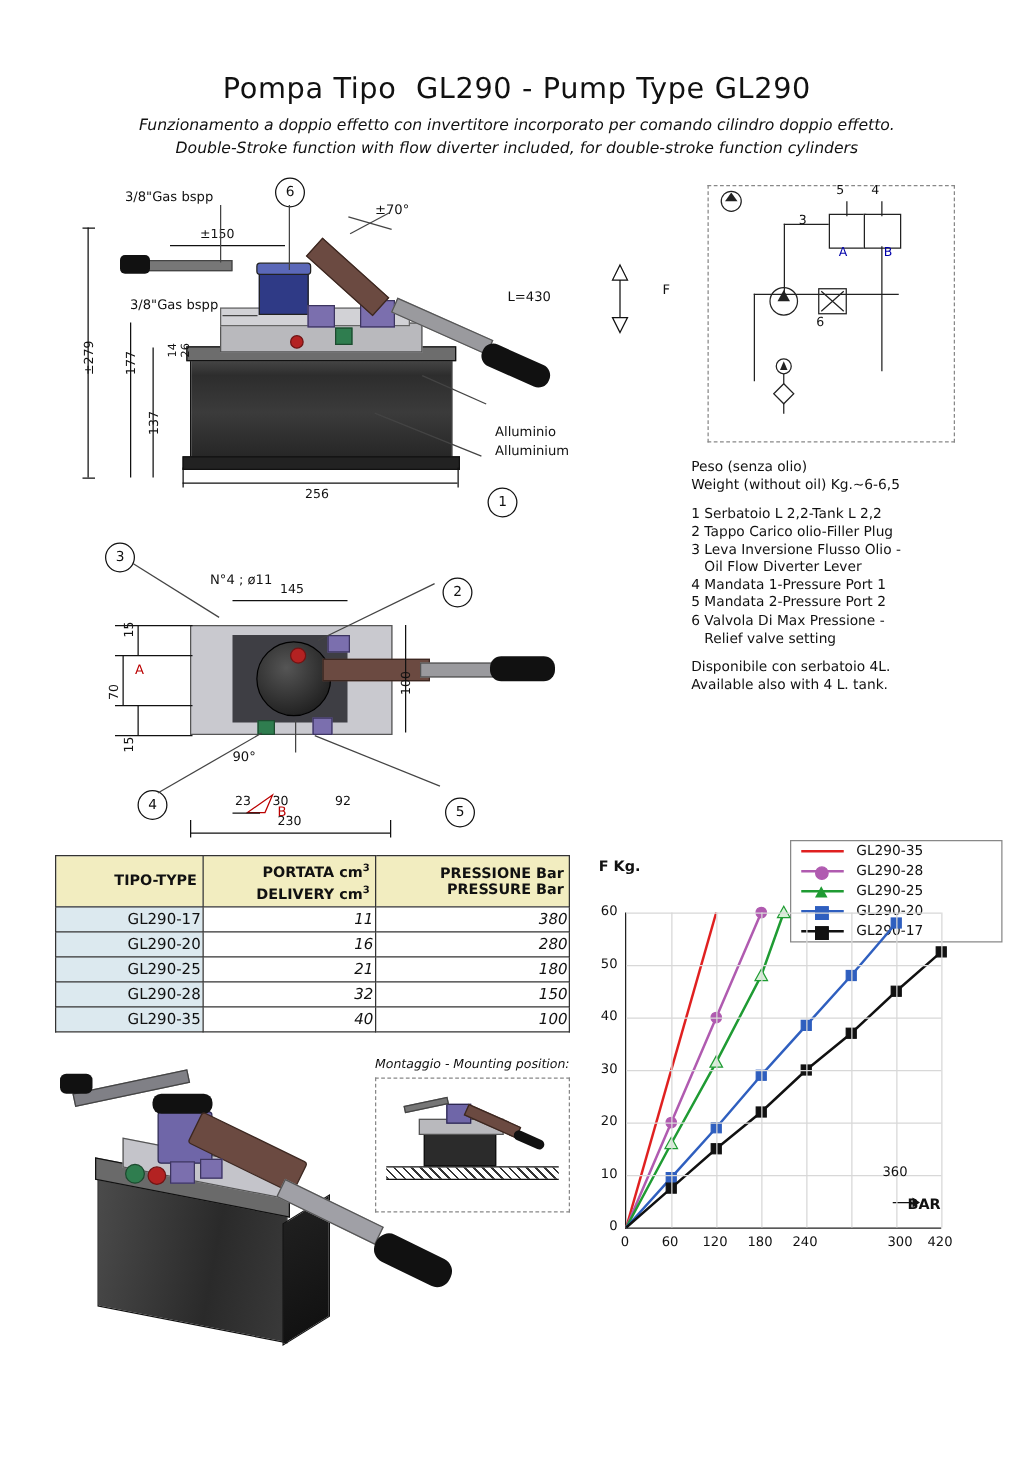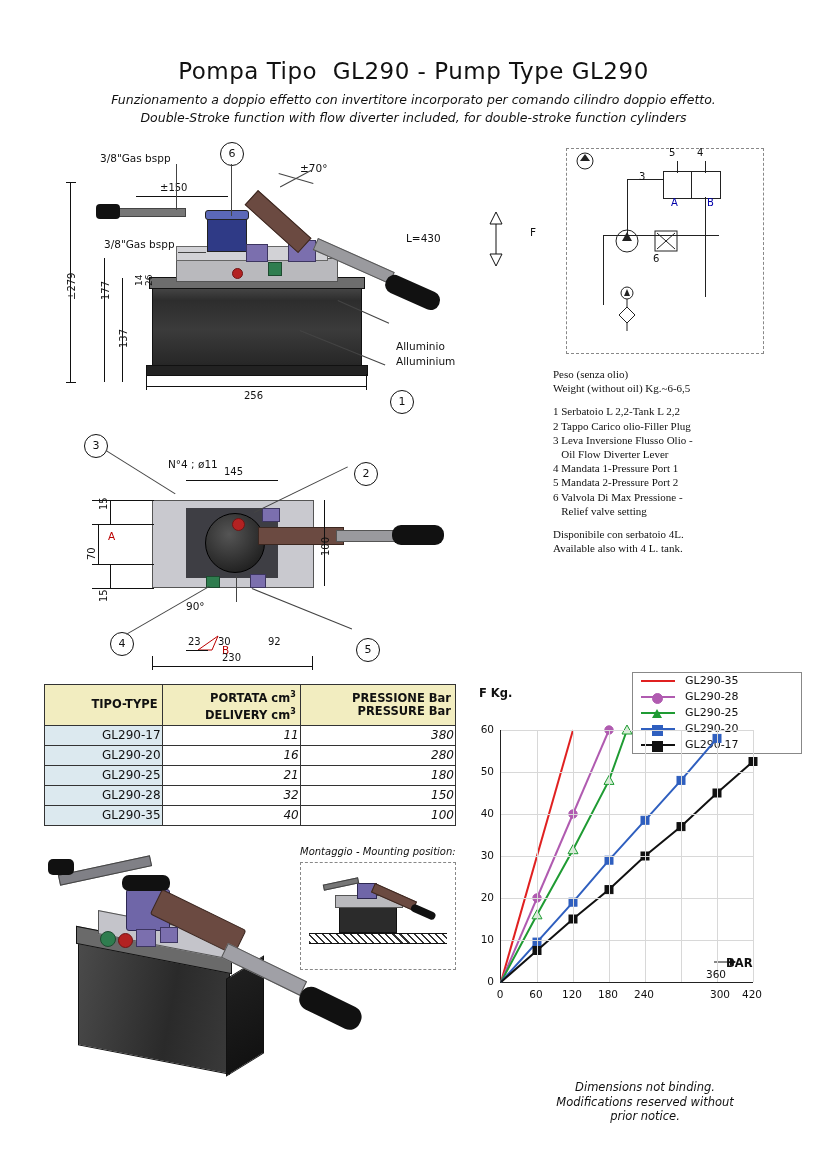"Peso (senza olio)" #legend div { font-family: Liberation Serif, serif -> none }
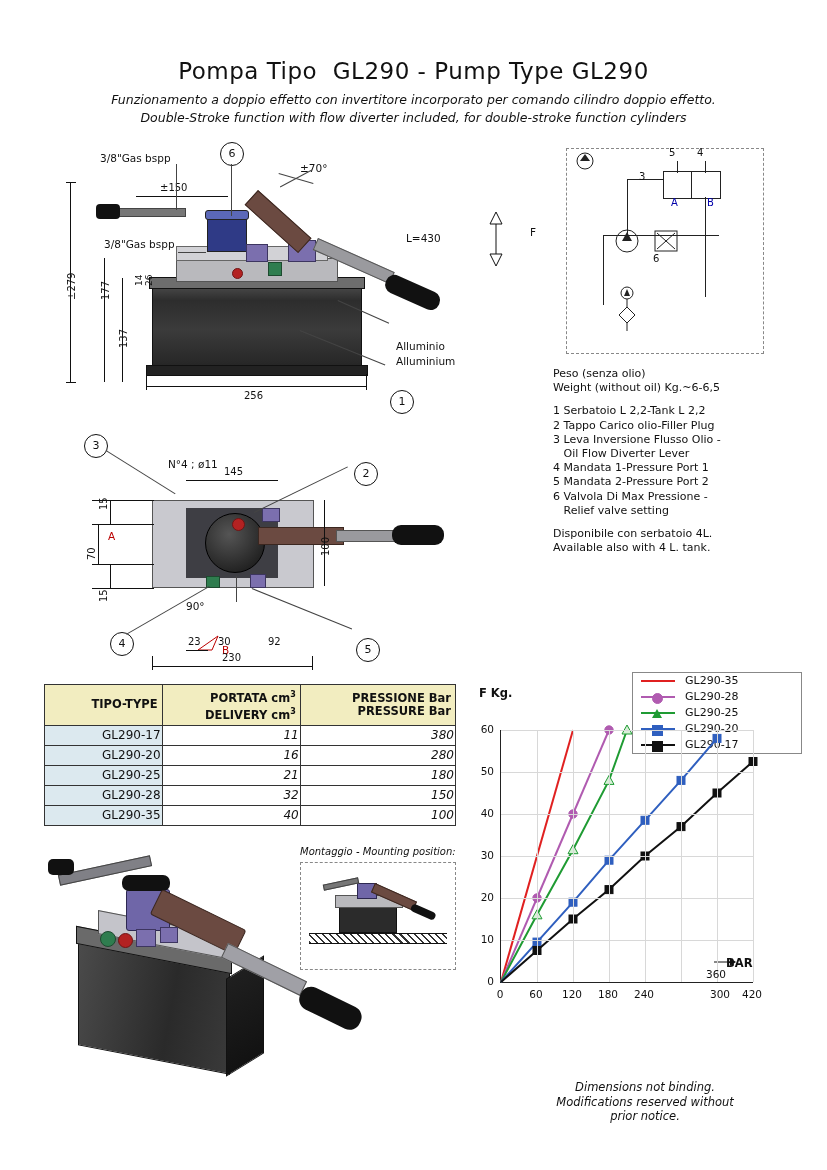"360" div.xtick { top: 968px -> 932px }
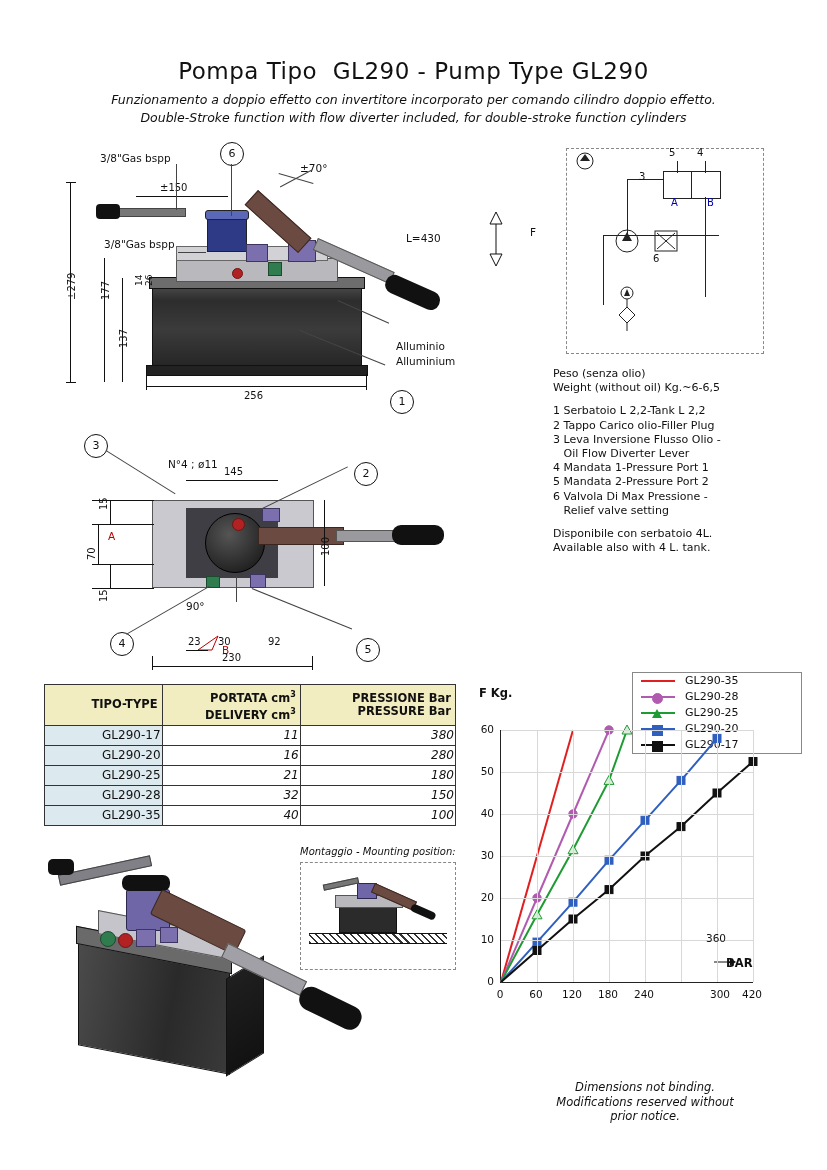"Dimensions not binding." div.t { html: <div><div>Dimensions not binding.</div><div>Modifications reserved without</div><div>prior notice.</div></div> -> none }
